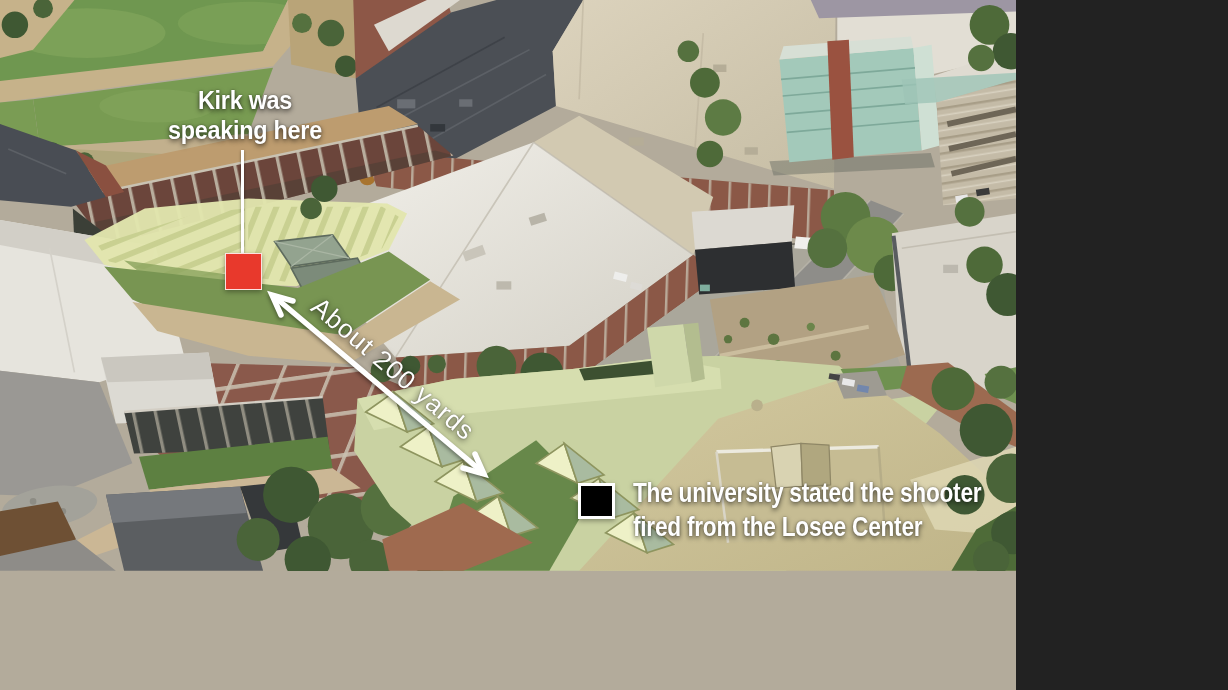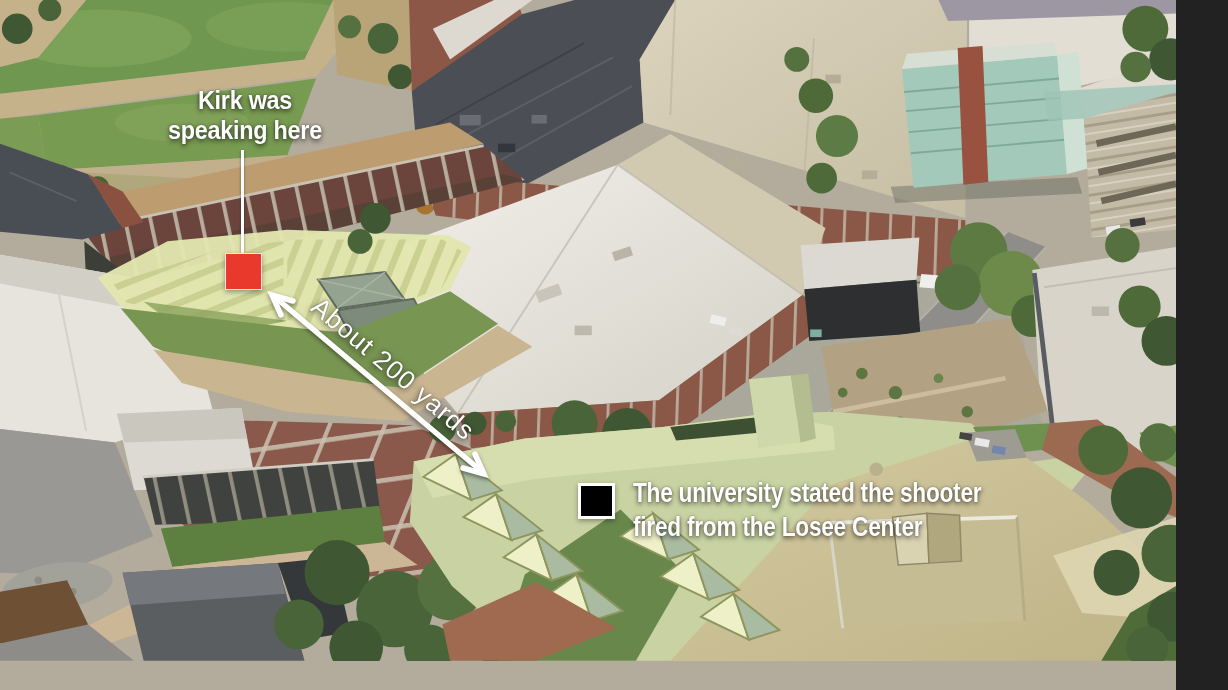"Kirk was" #stage { width: 1176px -> 1016px }
